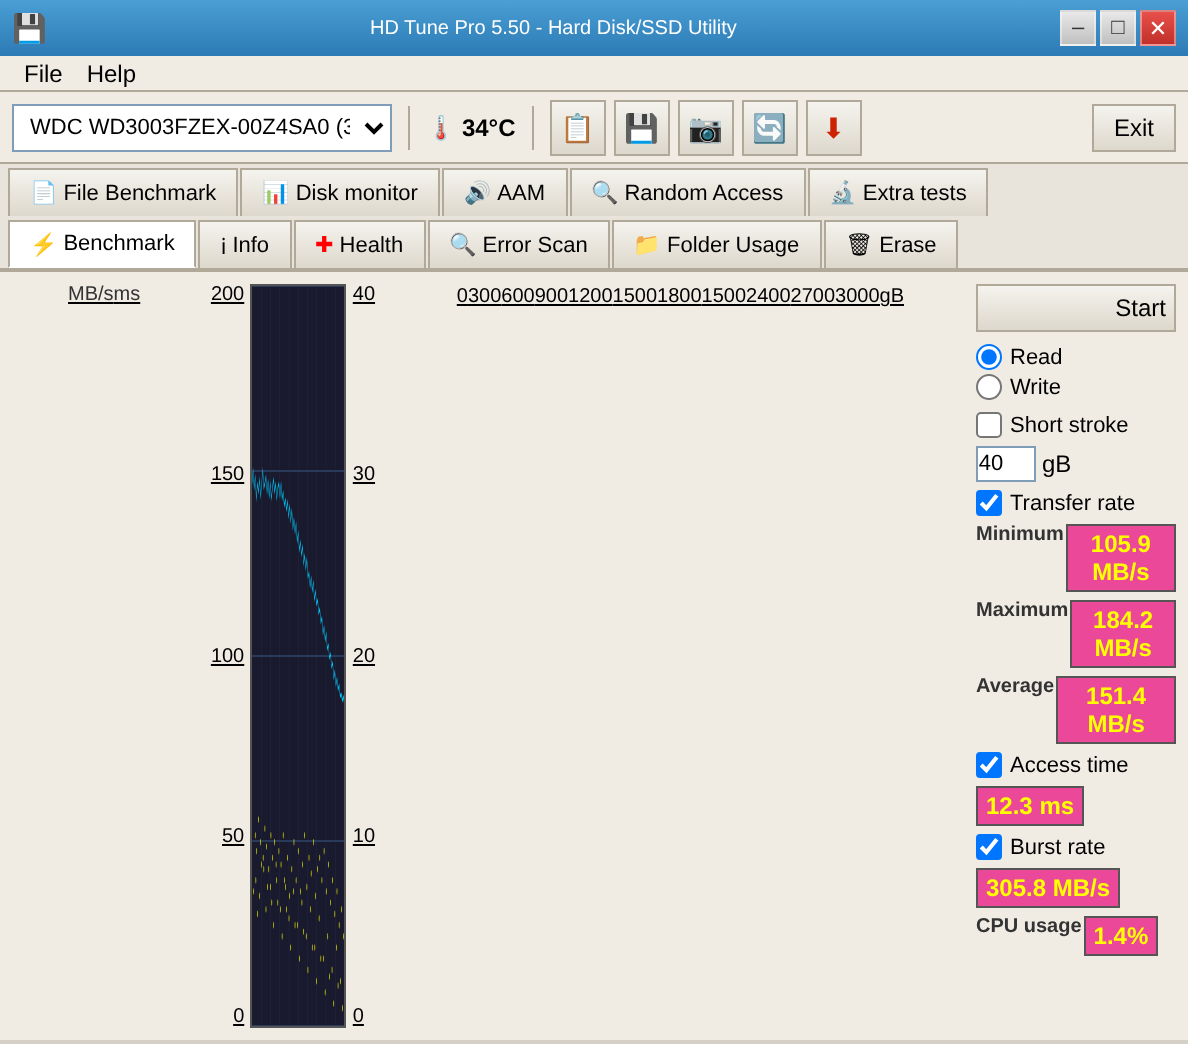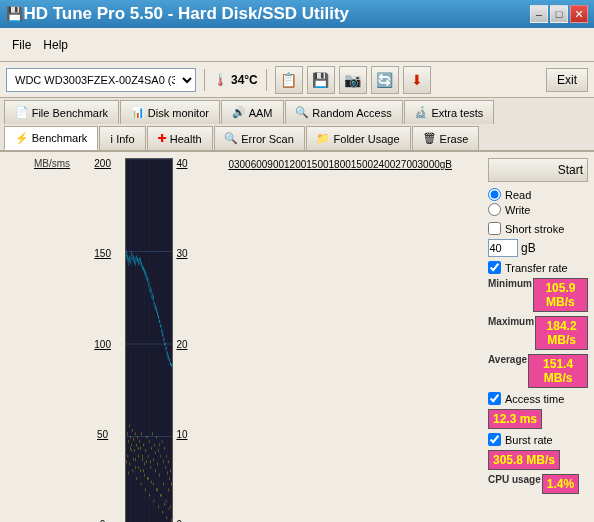"HD Tune Pro 5.50 -" .title-bar-title { font-size: 17px -> 10px; font-weight: bold -> normal; text-align: left -> center }
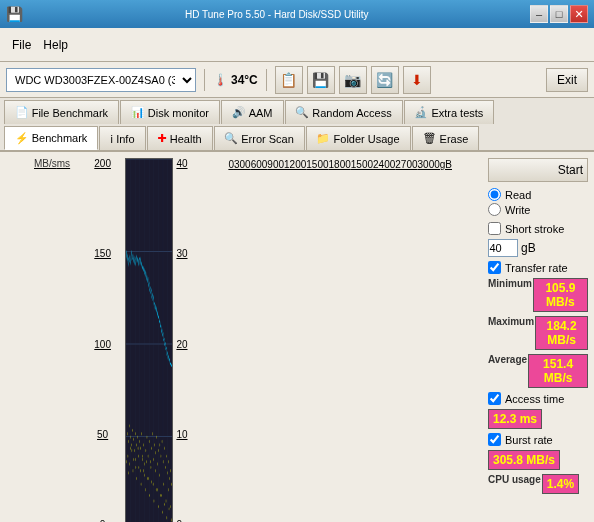"File" .menu-bar { height: 34px -> 18px }
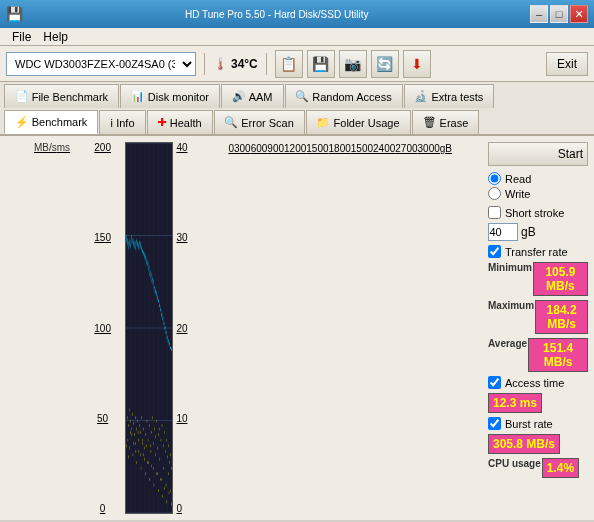"200" .y-axis-left { align-items: center -> flex-end; padding-right: 15px -> 3px }
